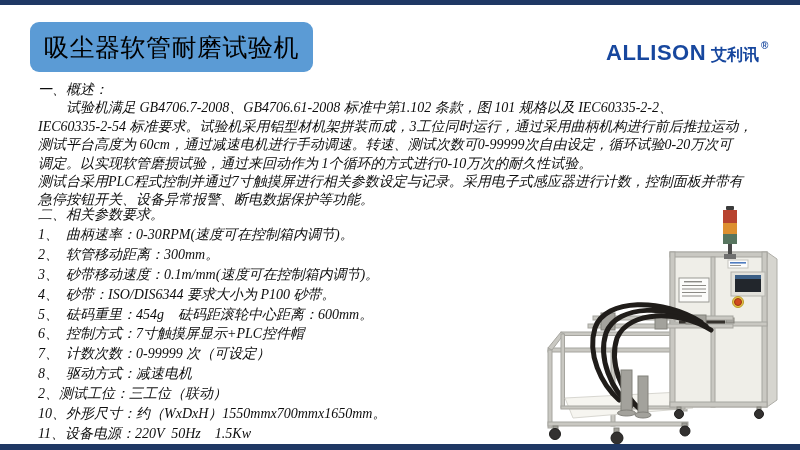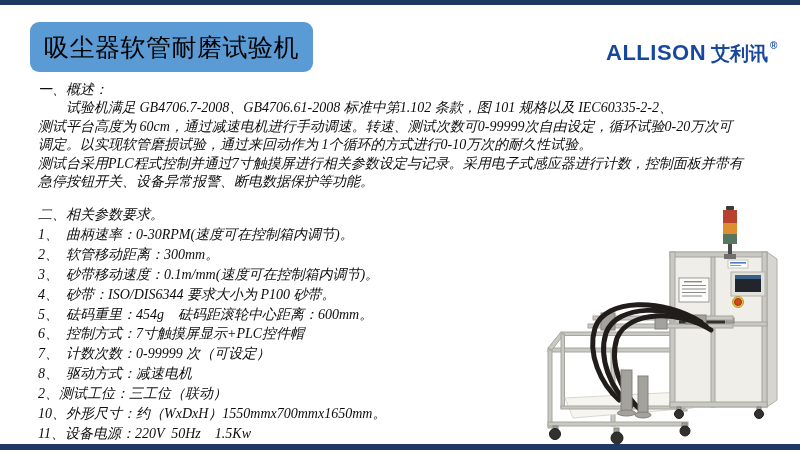"艾利讯" .logo-cn { font-size: 19px -> 16px }
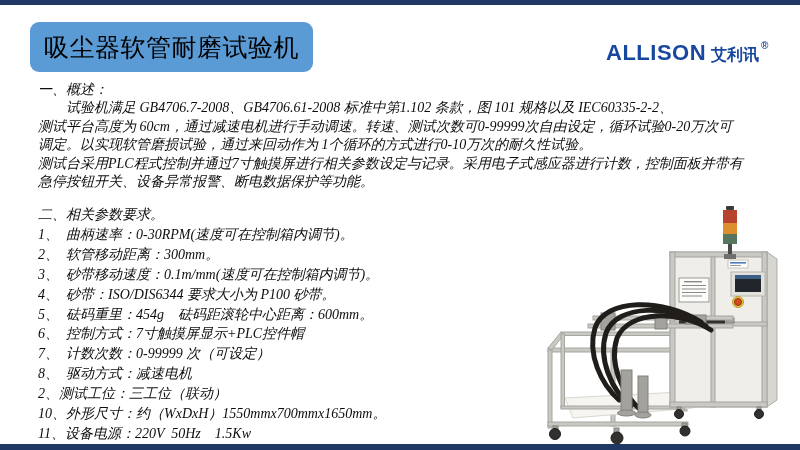"IEC60335-2-54" div.line { html: none -> <div>IEC60335-2-54 标准要求。试验机采用铝型材机架拼装而成，3工位同时运行，通过采用曲柄机构进行前后推拉运动，</div> }
